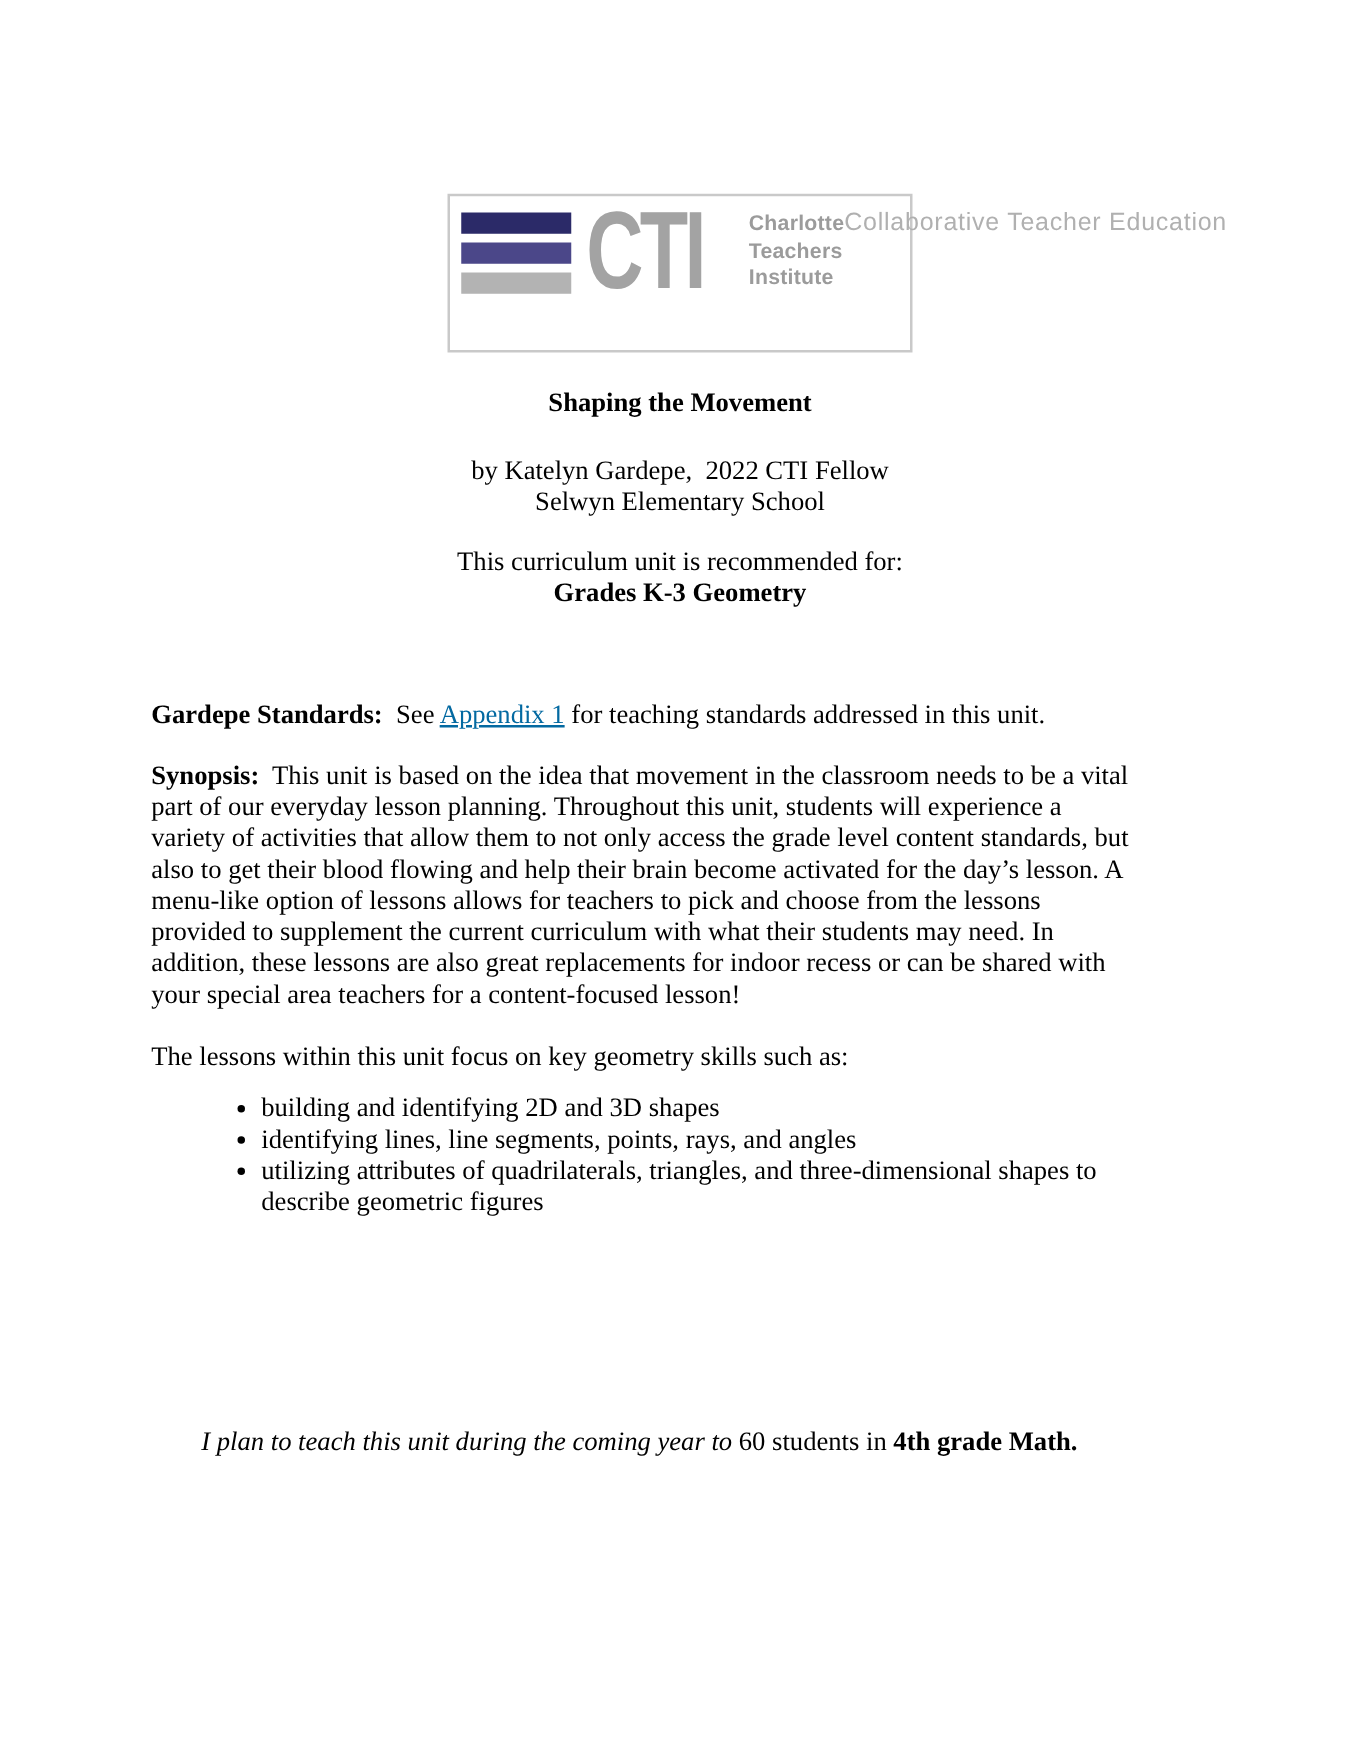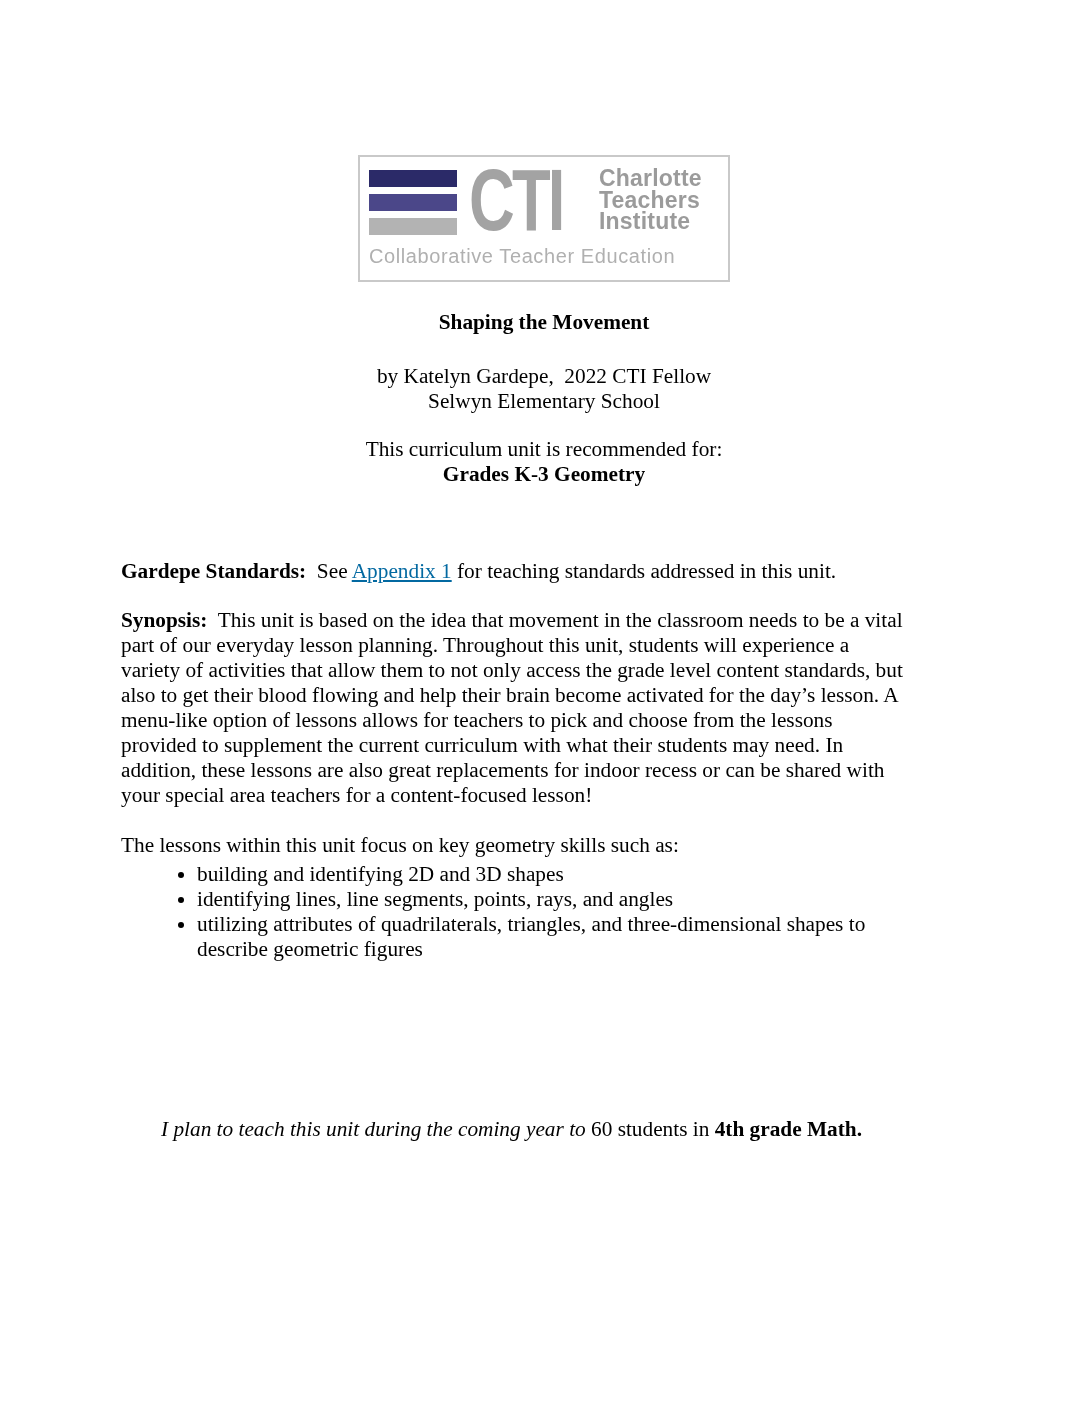"CTI" .logo { flex-direction: column -> row }
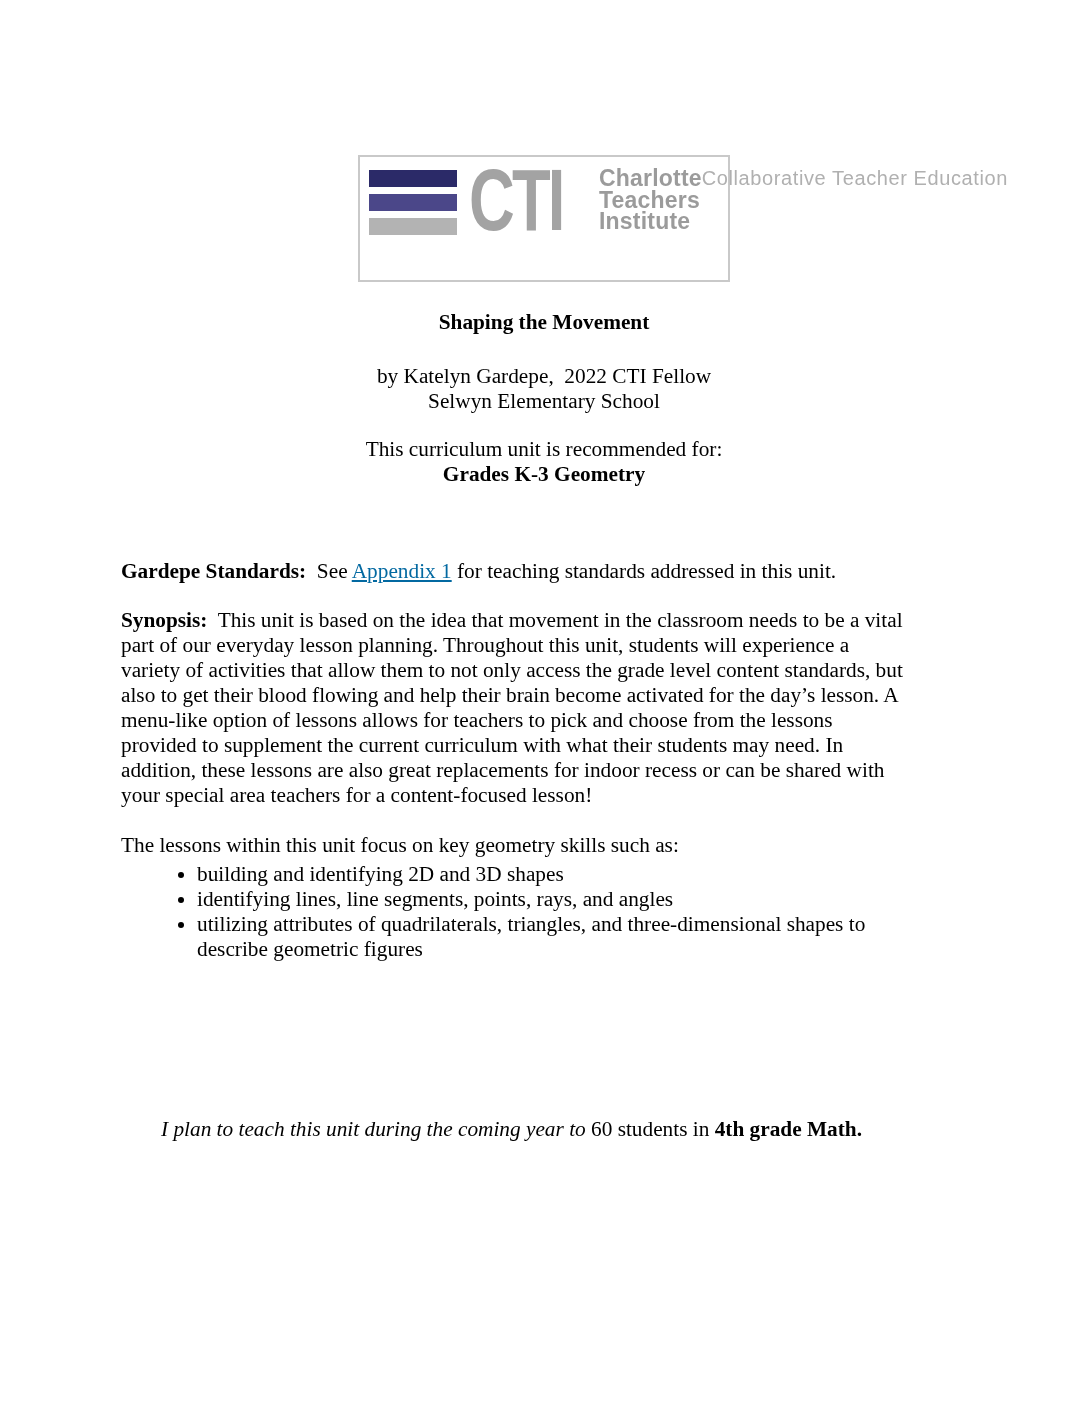"Charlotte" .inst { font-size: 23px -> 17px }
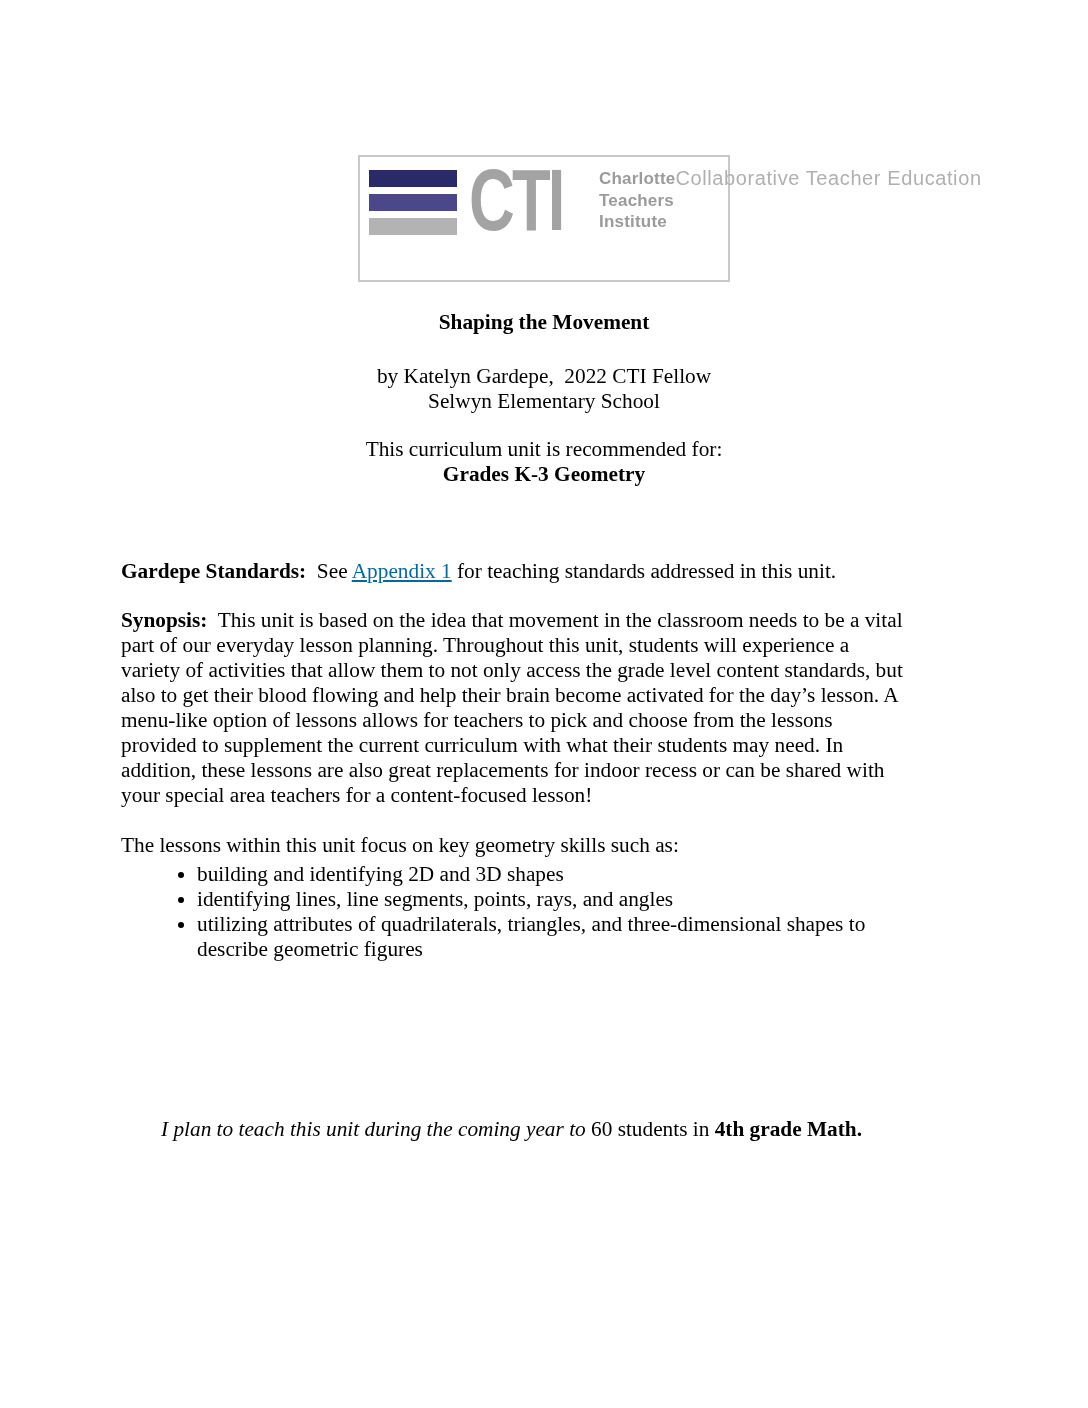"building and identifying 2D and" ul.lessons { margin: 4px -> 16px }
